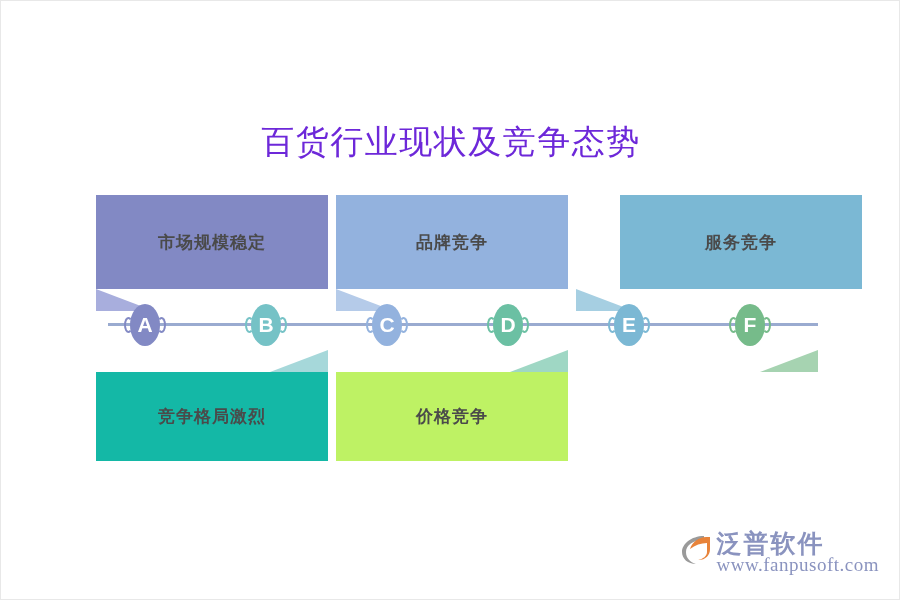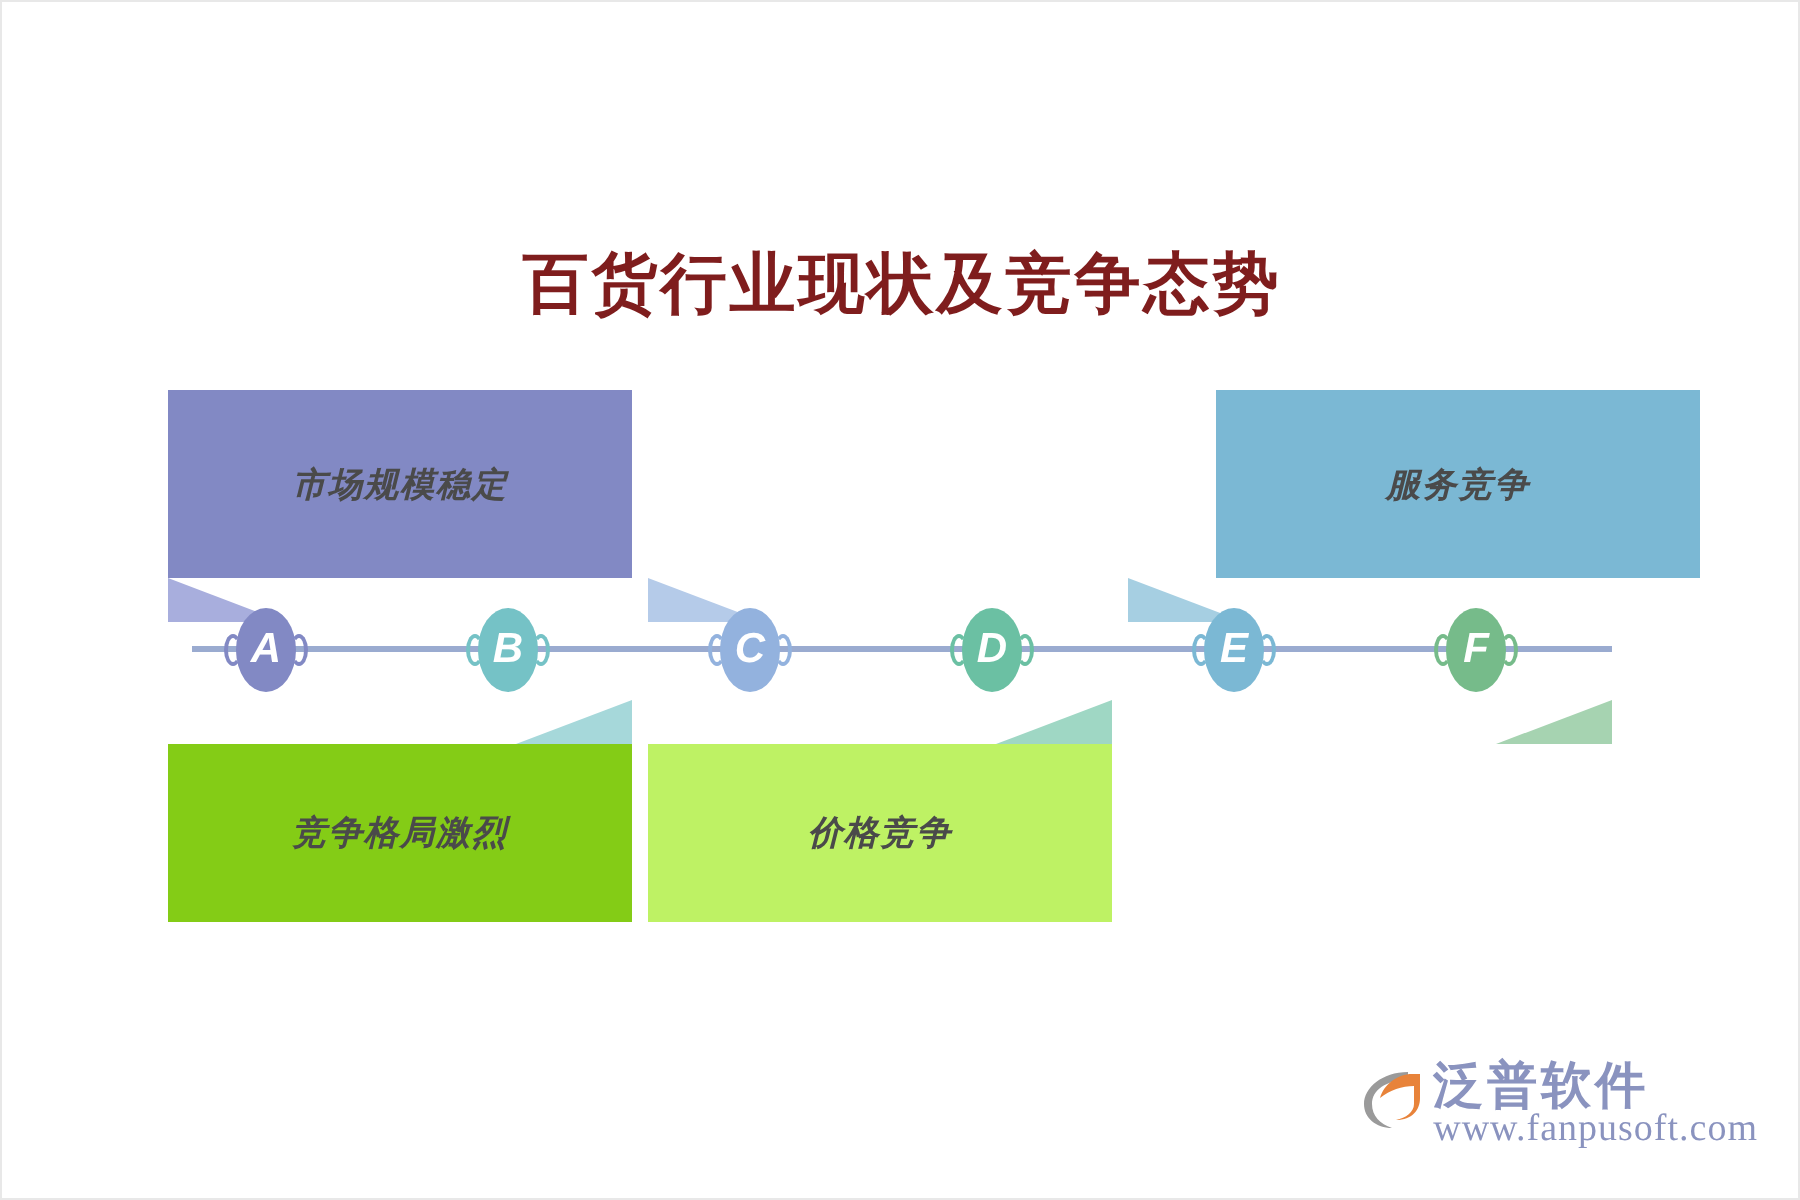"百货行业现状及竞争态势" #page-title { color: #7f1d1d -> #6d28d9; font-weight: bold -> normal }
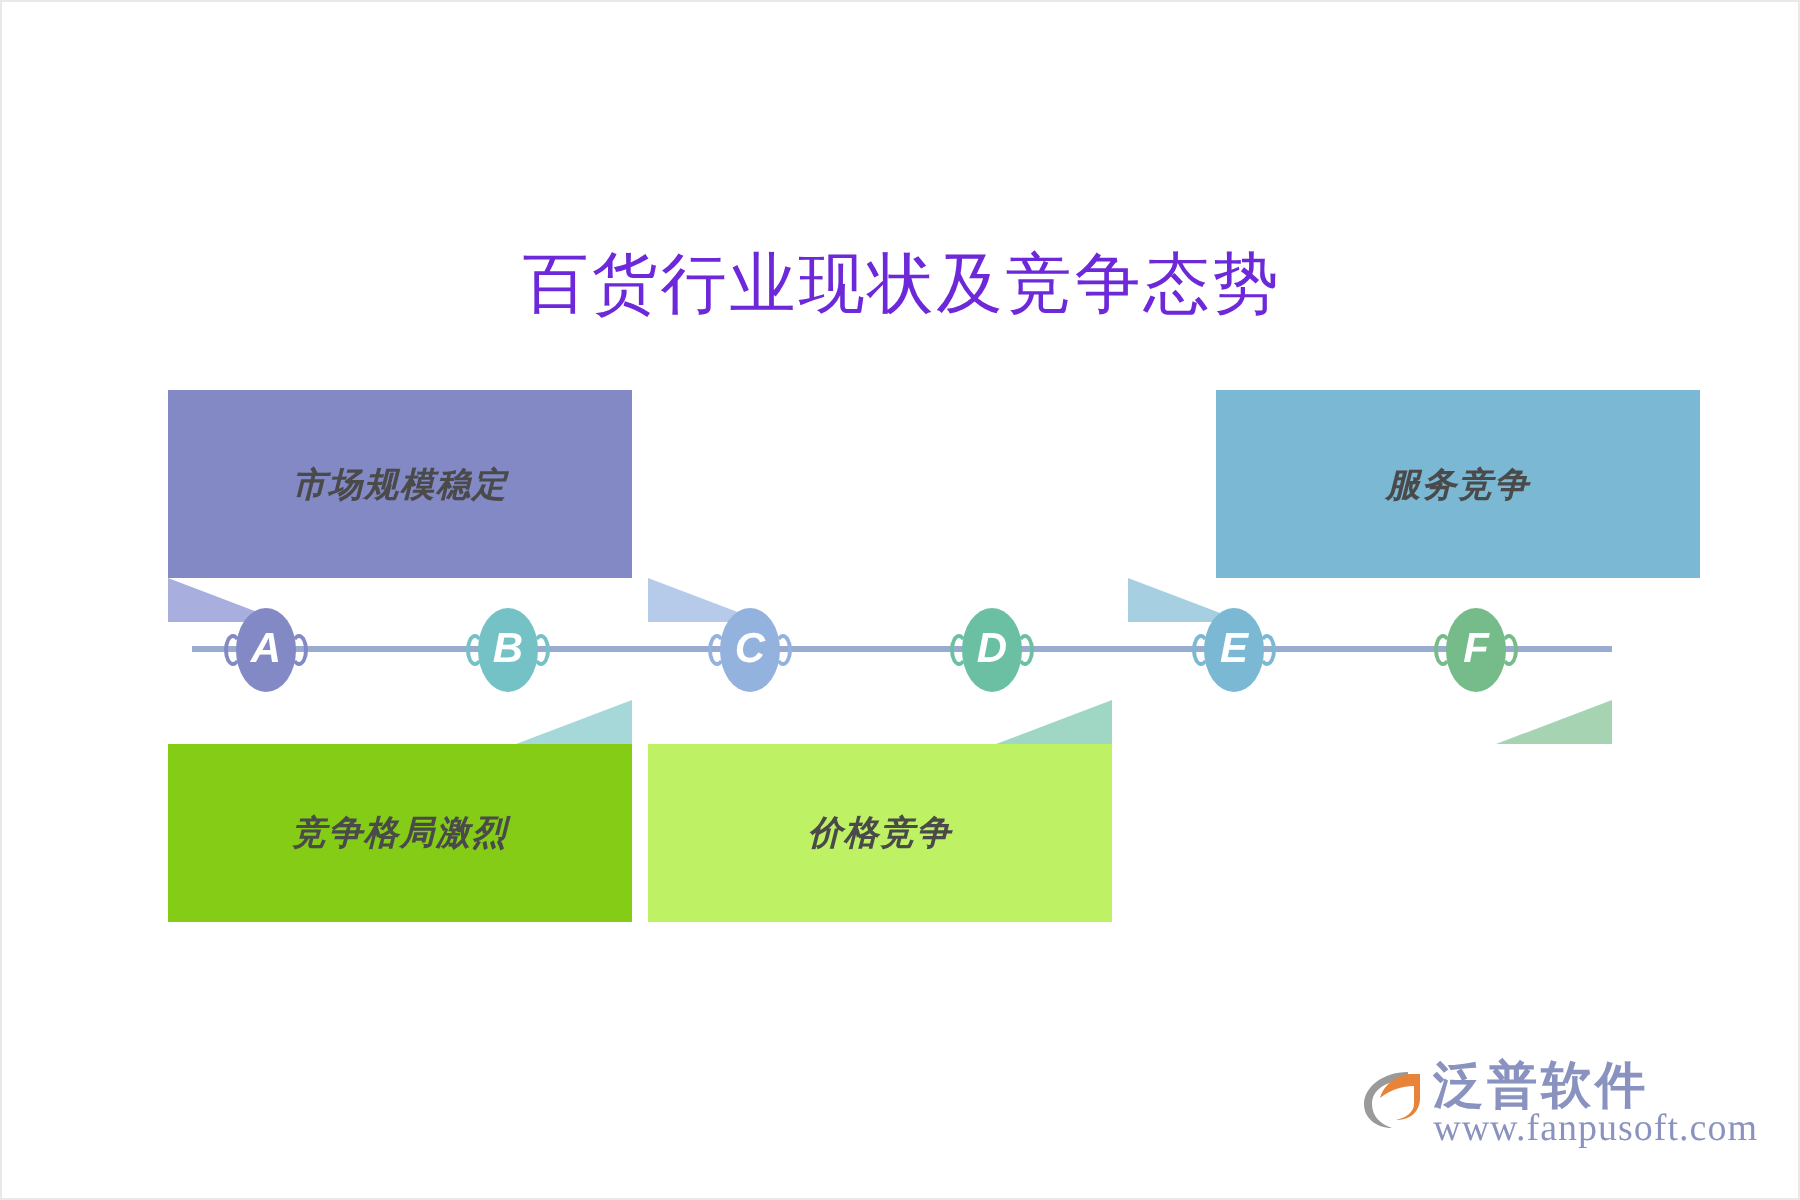"市场规模稳定" #diagram-stage { font-style: italic -> none; left: 0 -> 12px }
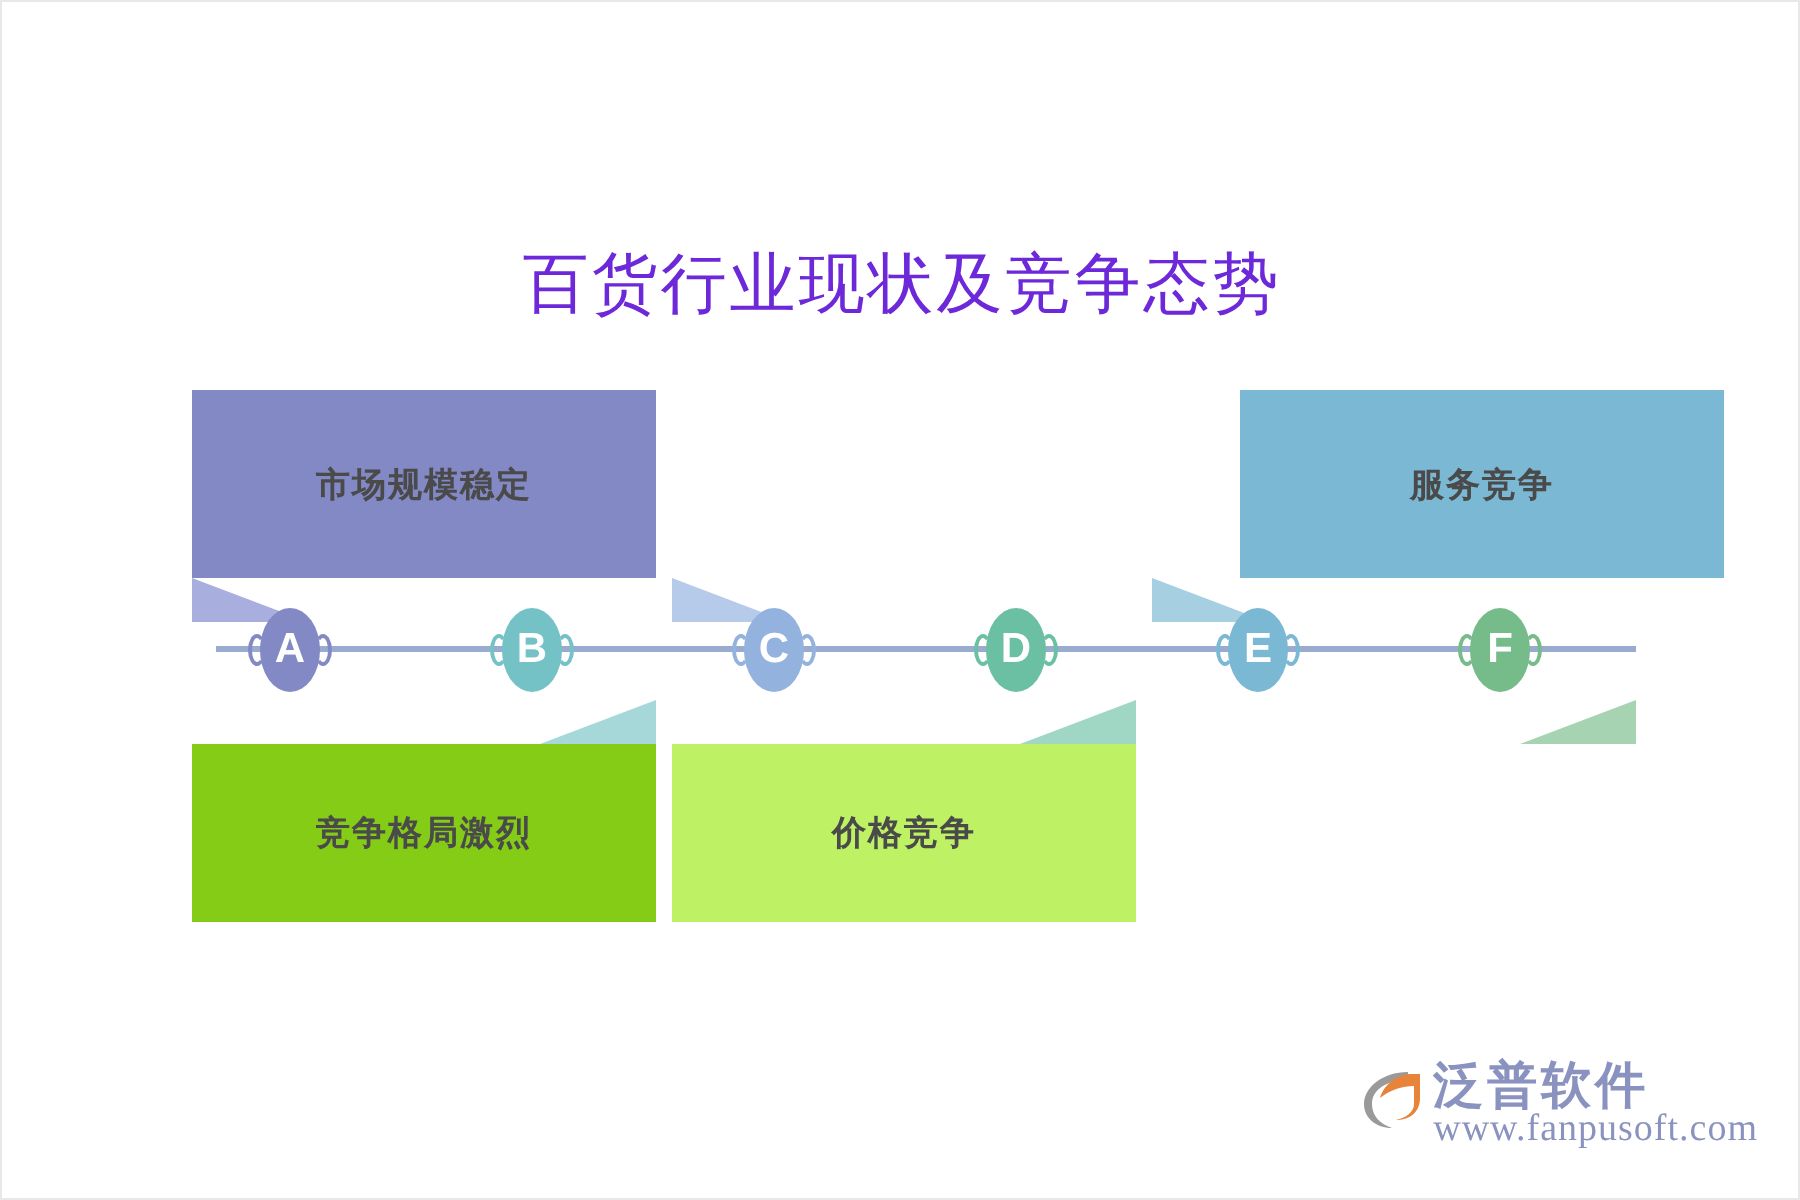"品牌竞争" div.callout { html: none -> <div> <span>品牌竞争</span> </div> }
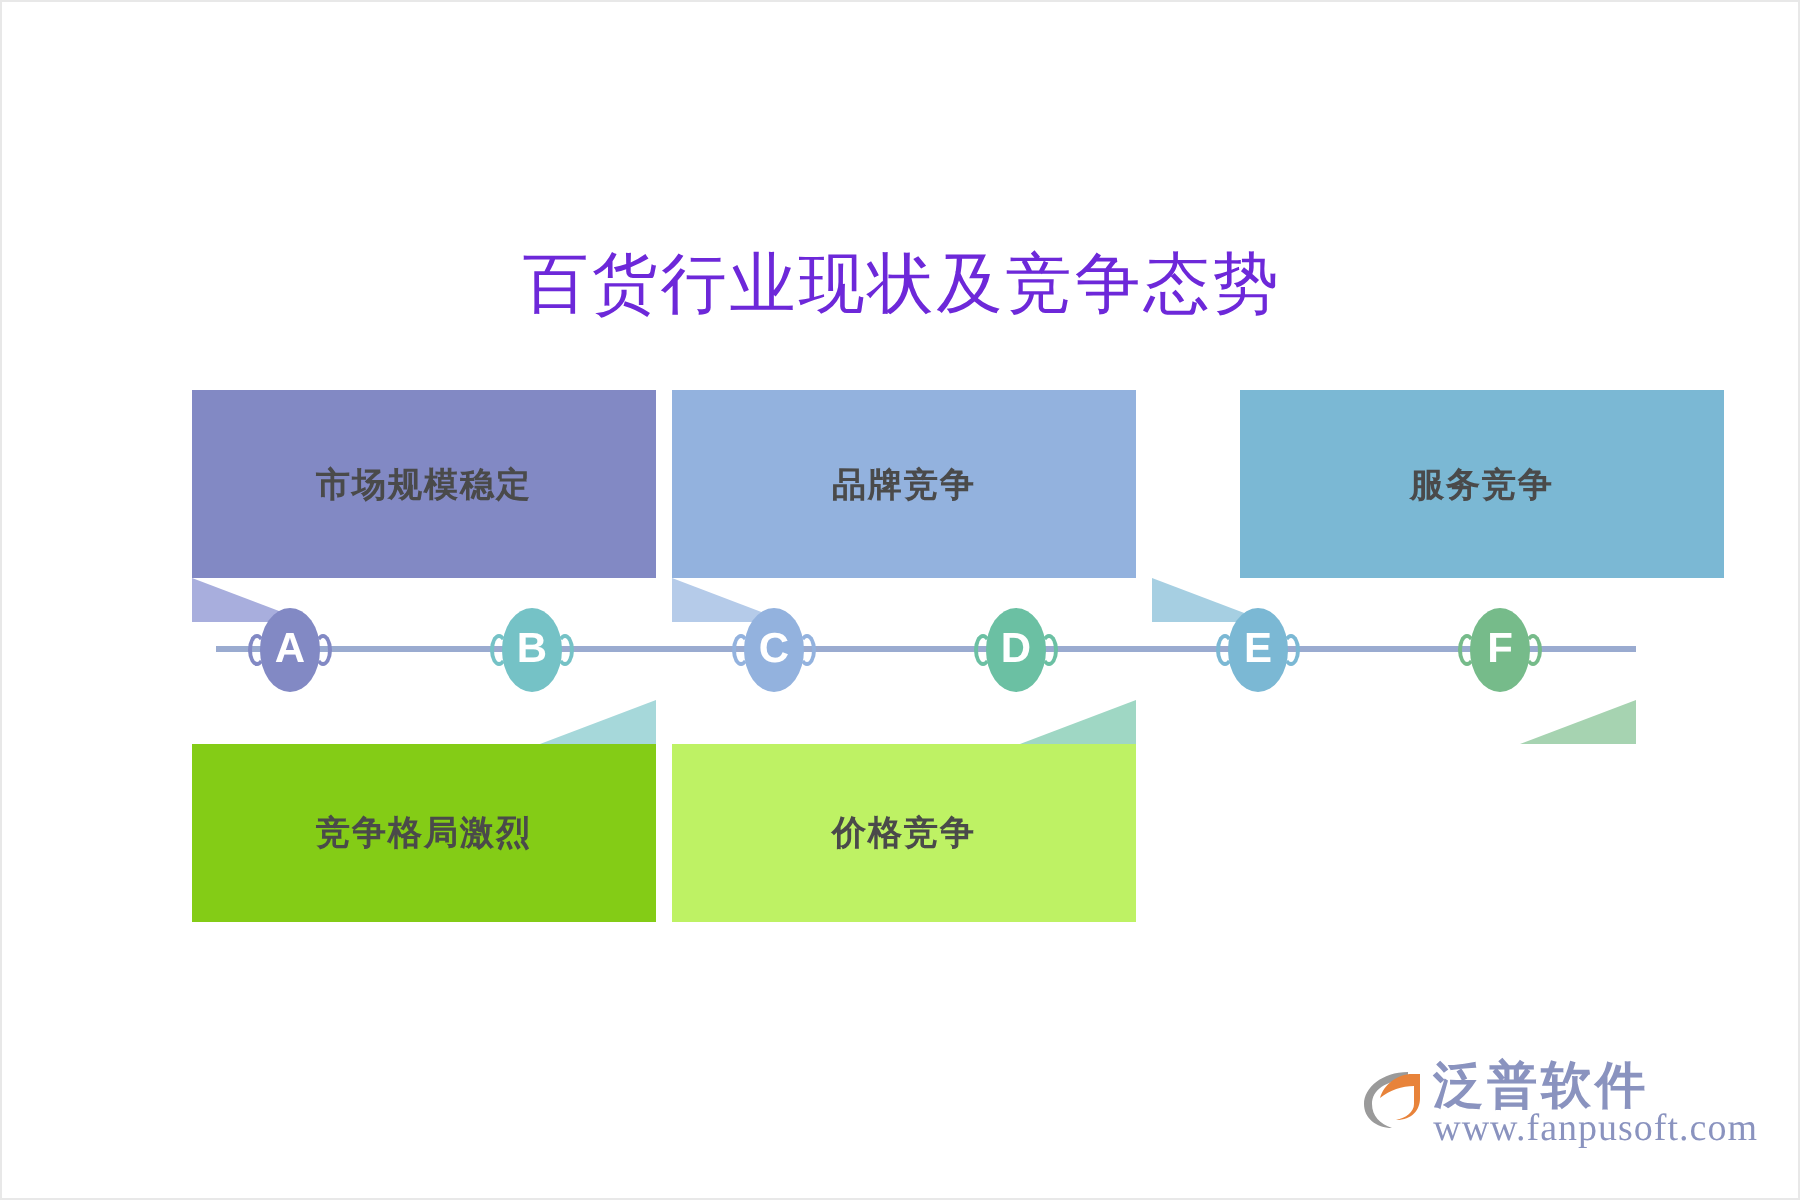"竞争格局激烈" div.callout { background: #84cc16 -> #14b8a6 }
